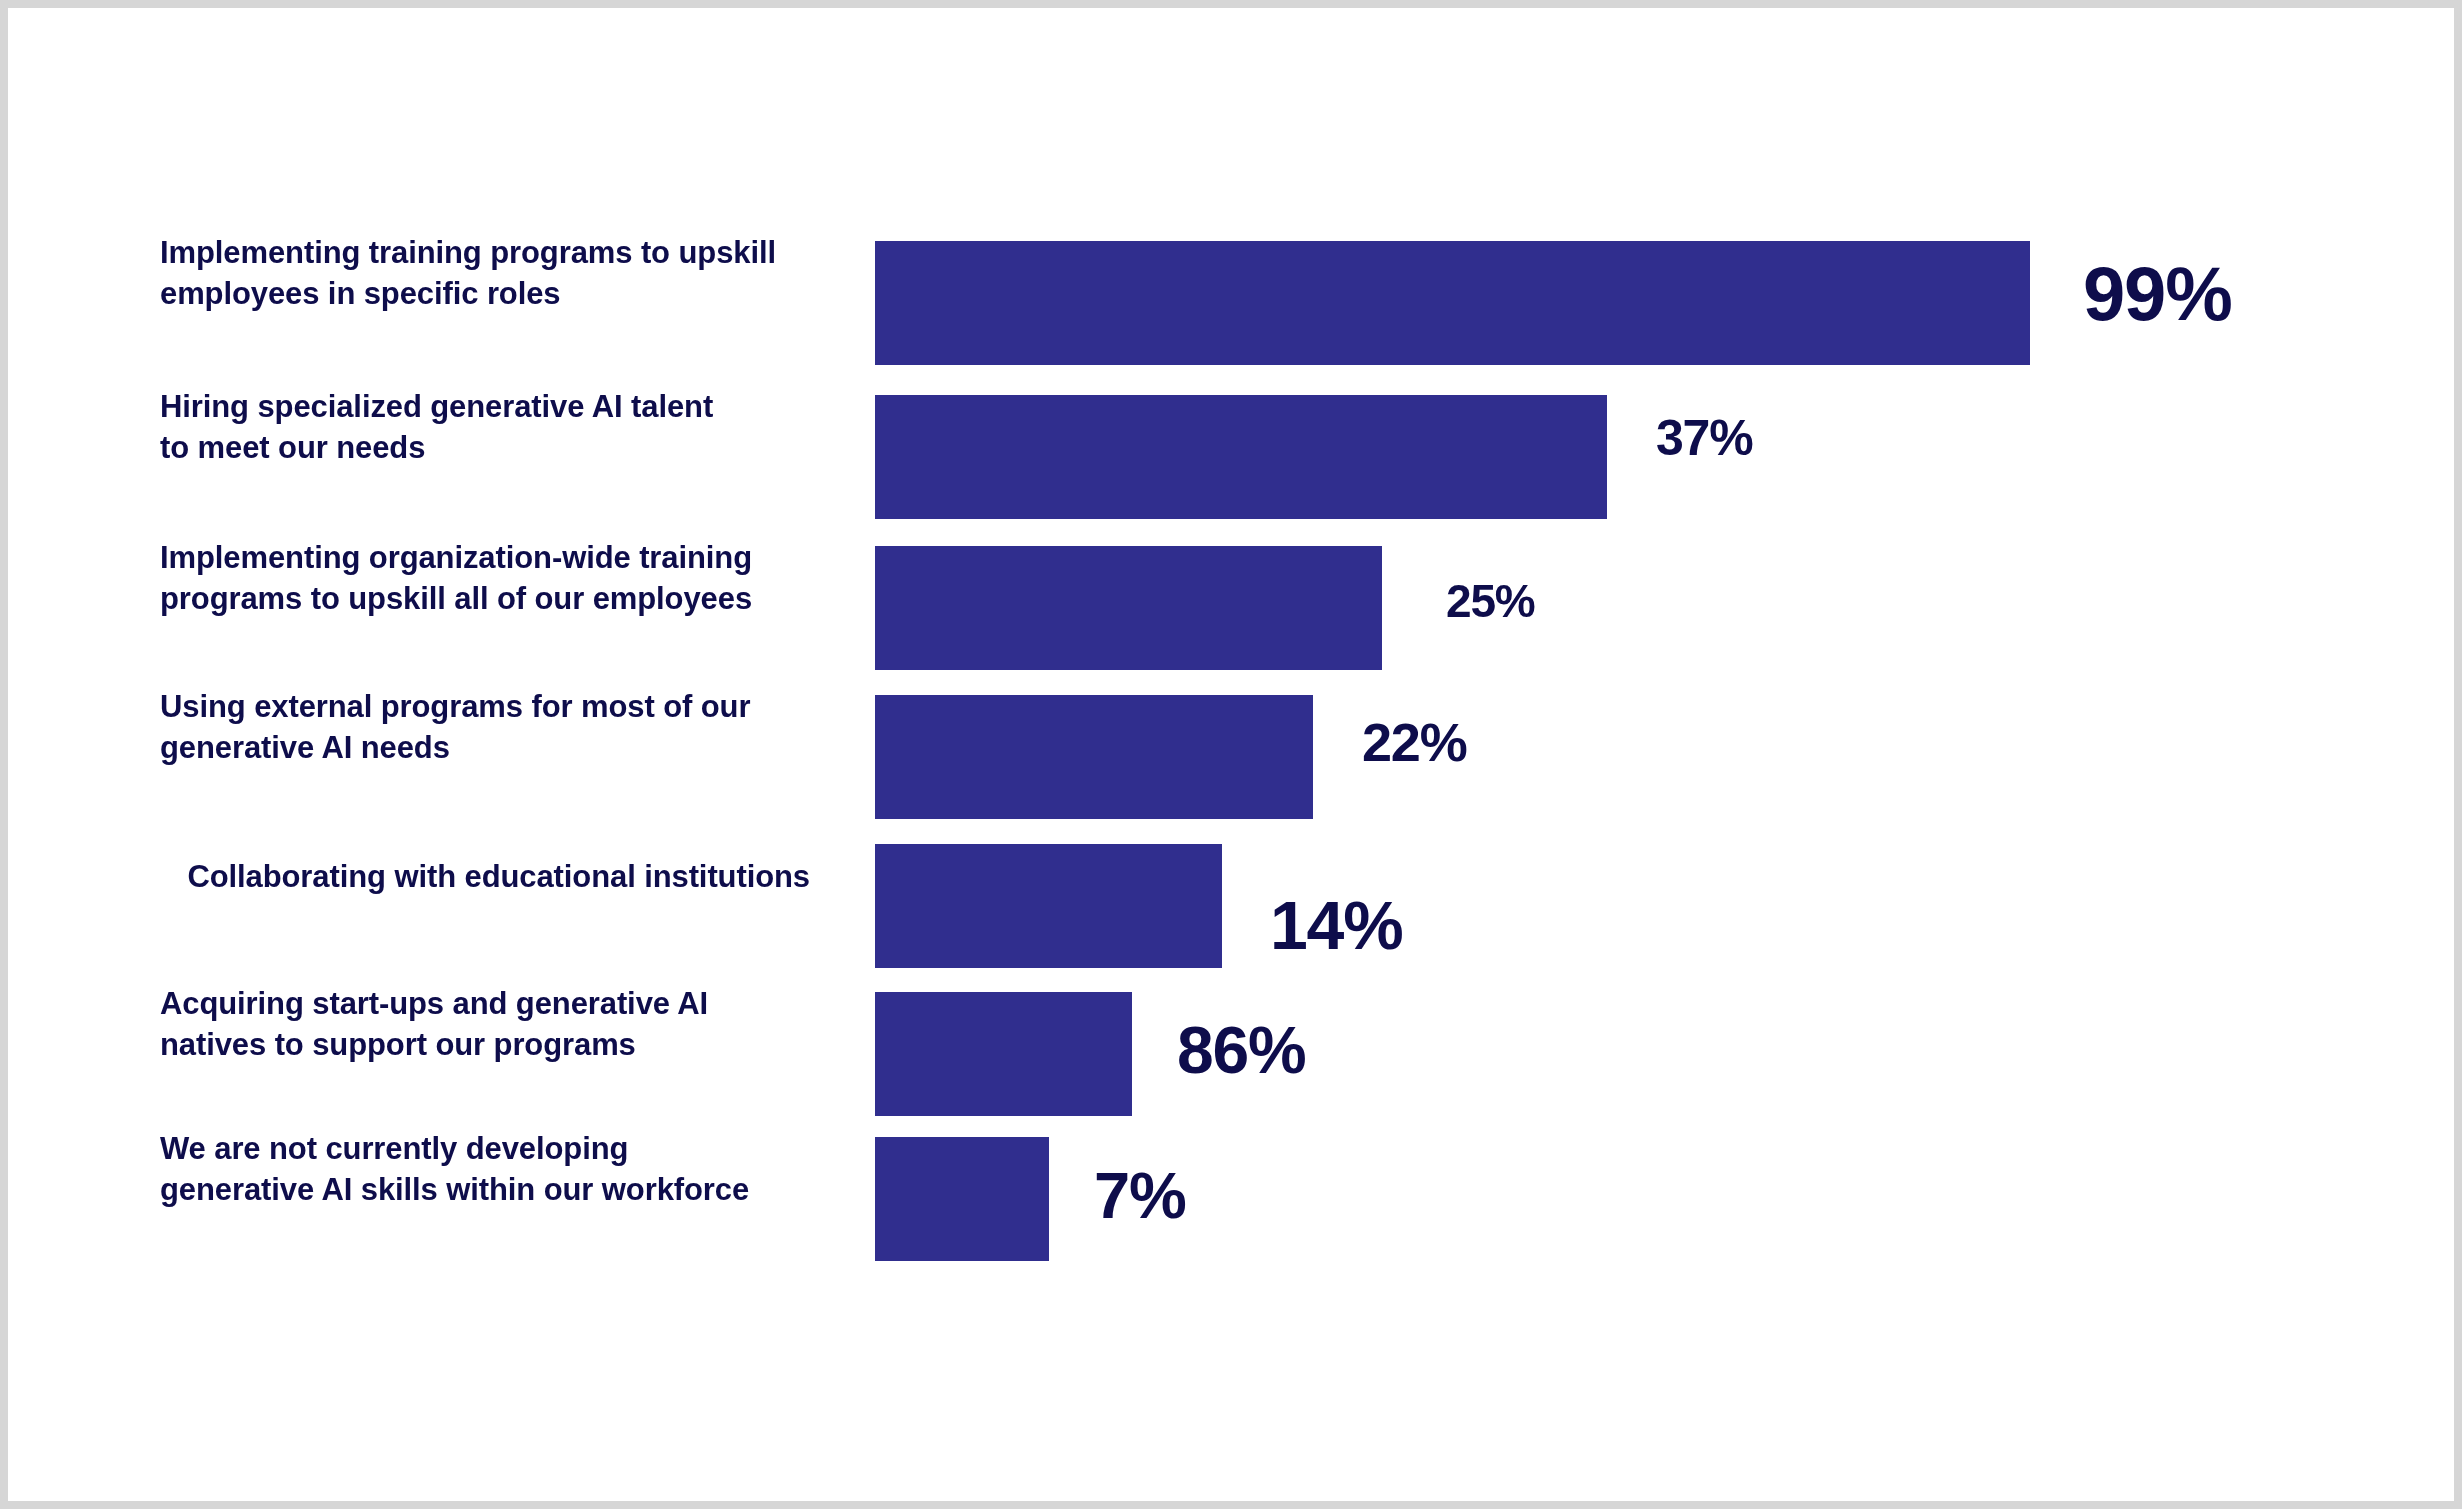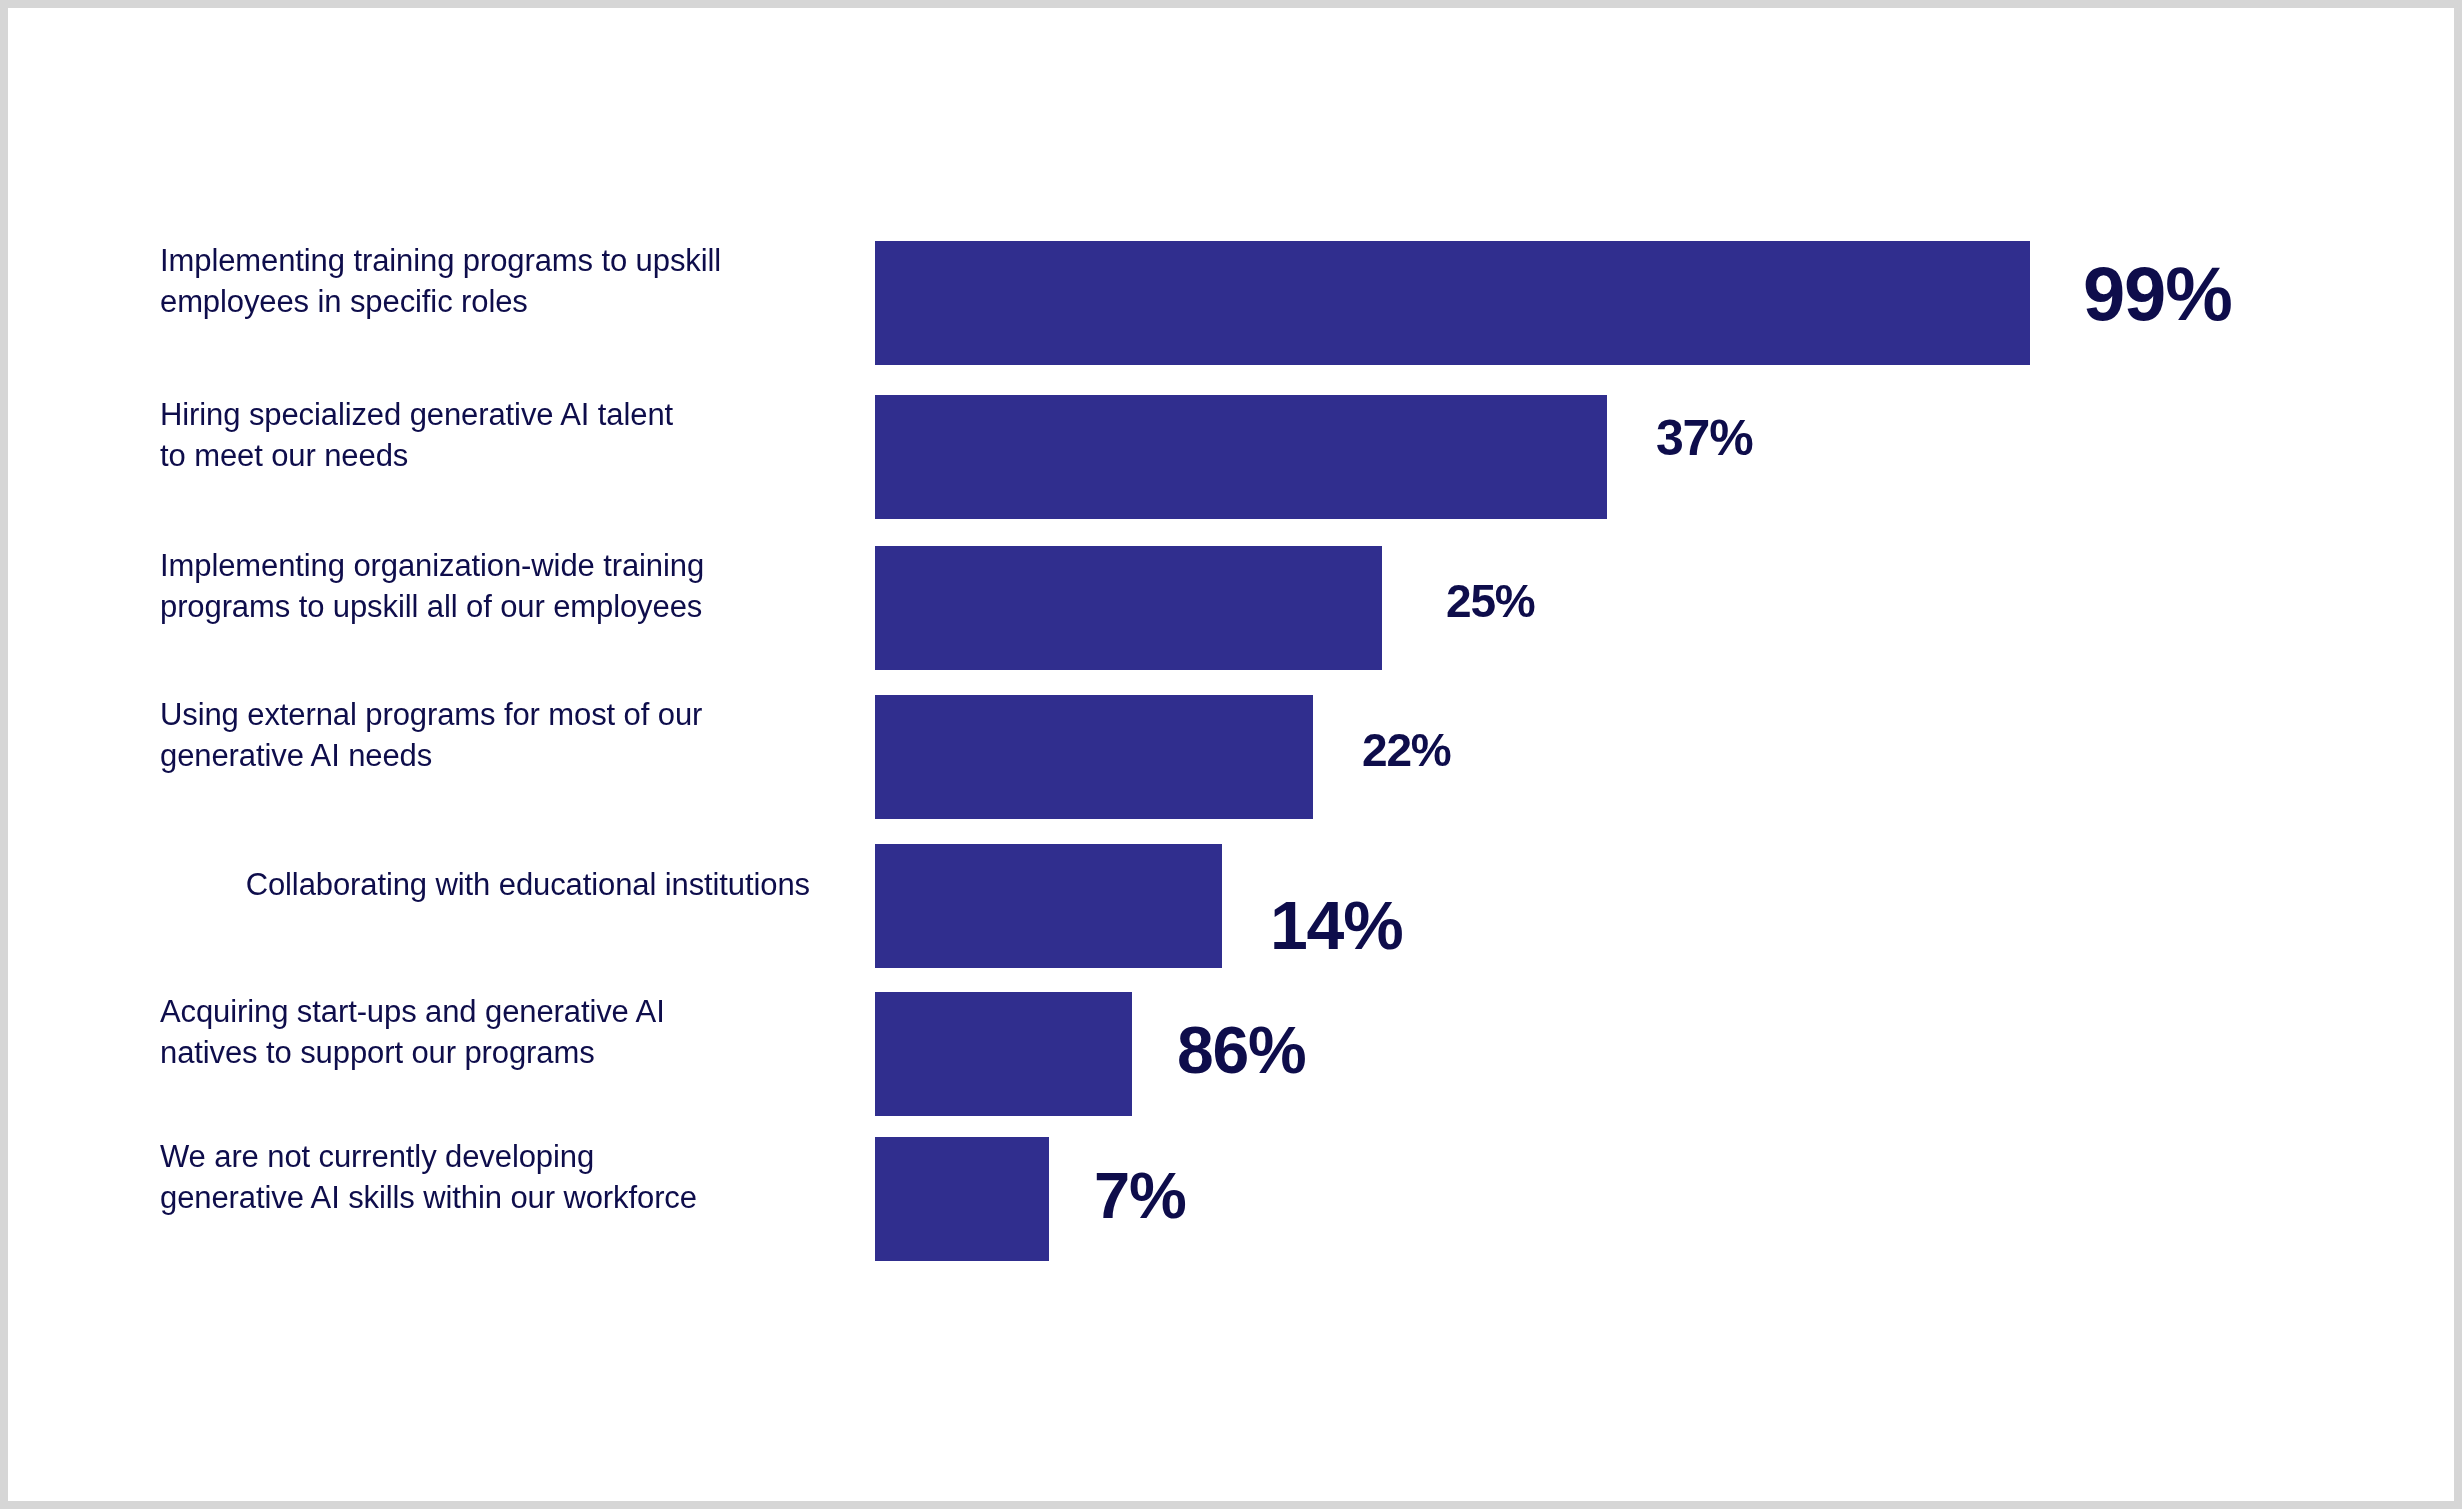"Implementing training programs to" .cat-label { font-weight: 400 -> 700; margin-top: 8px -> none }
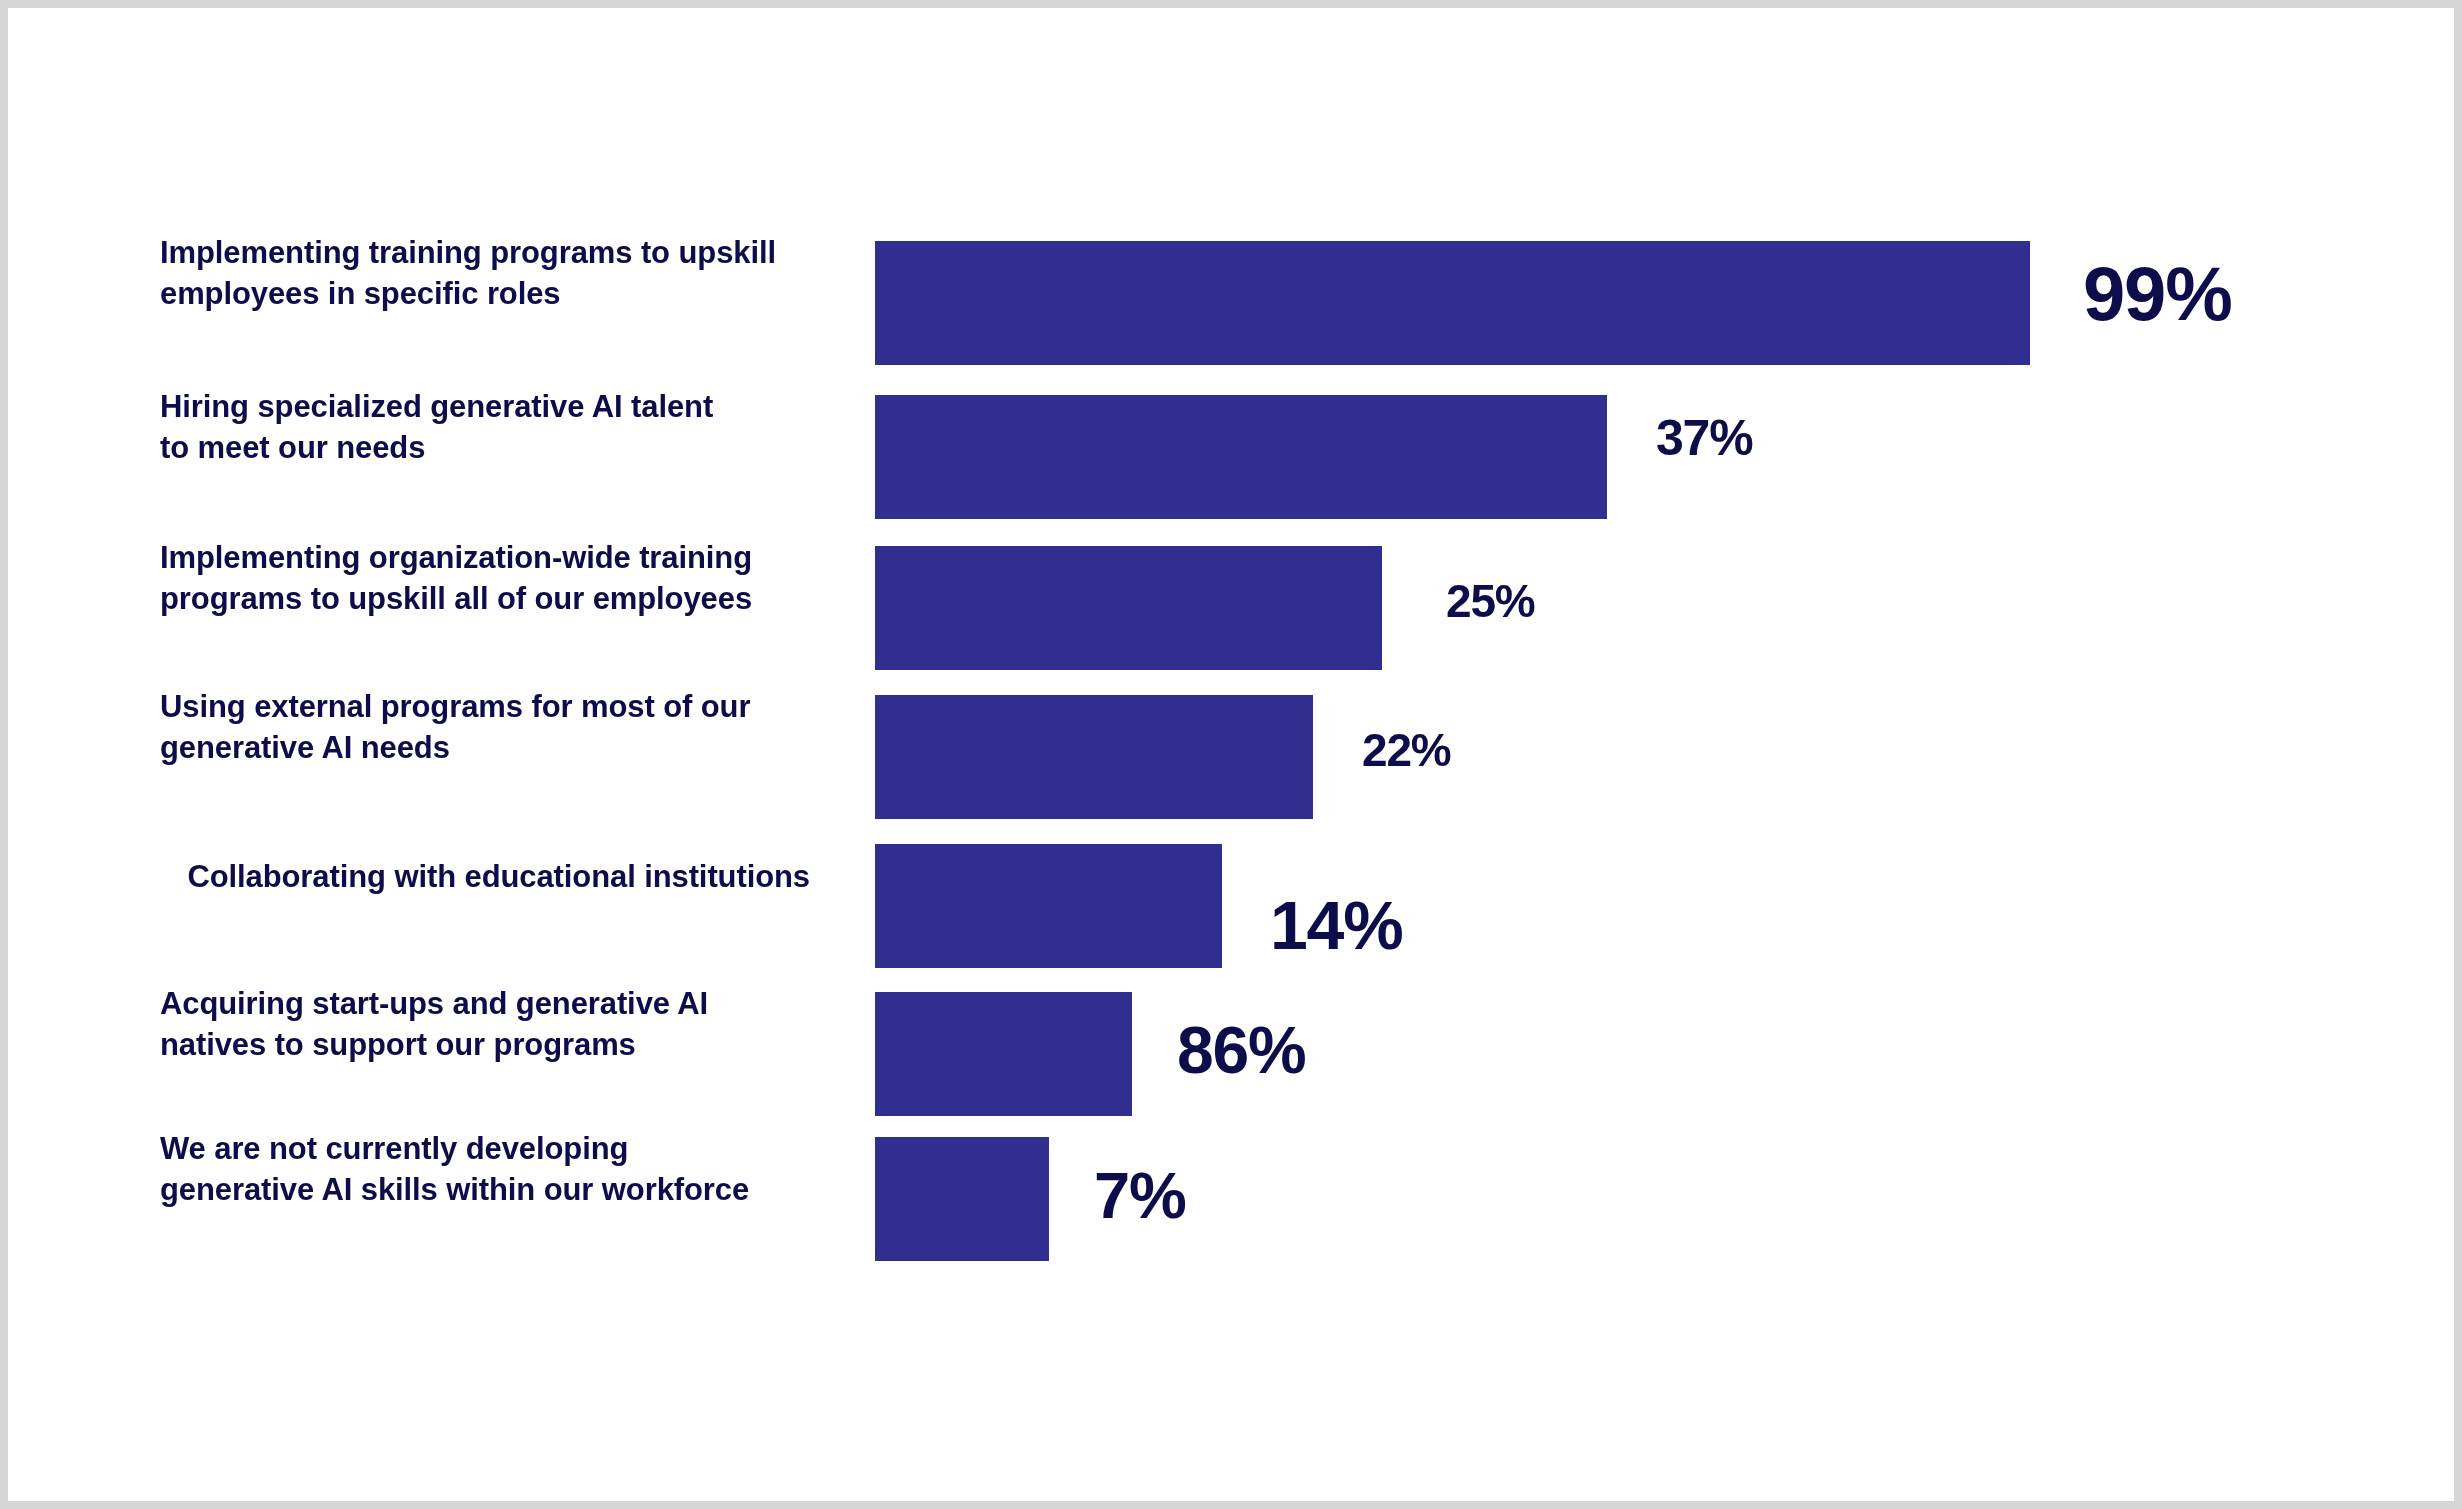"22%" div.value { font-size: 46px -> 54px; margin-top: 12px -> none }
